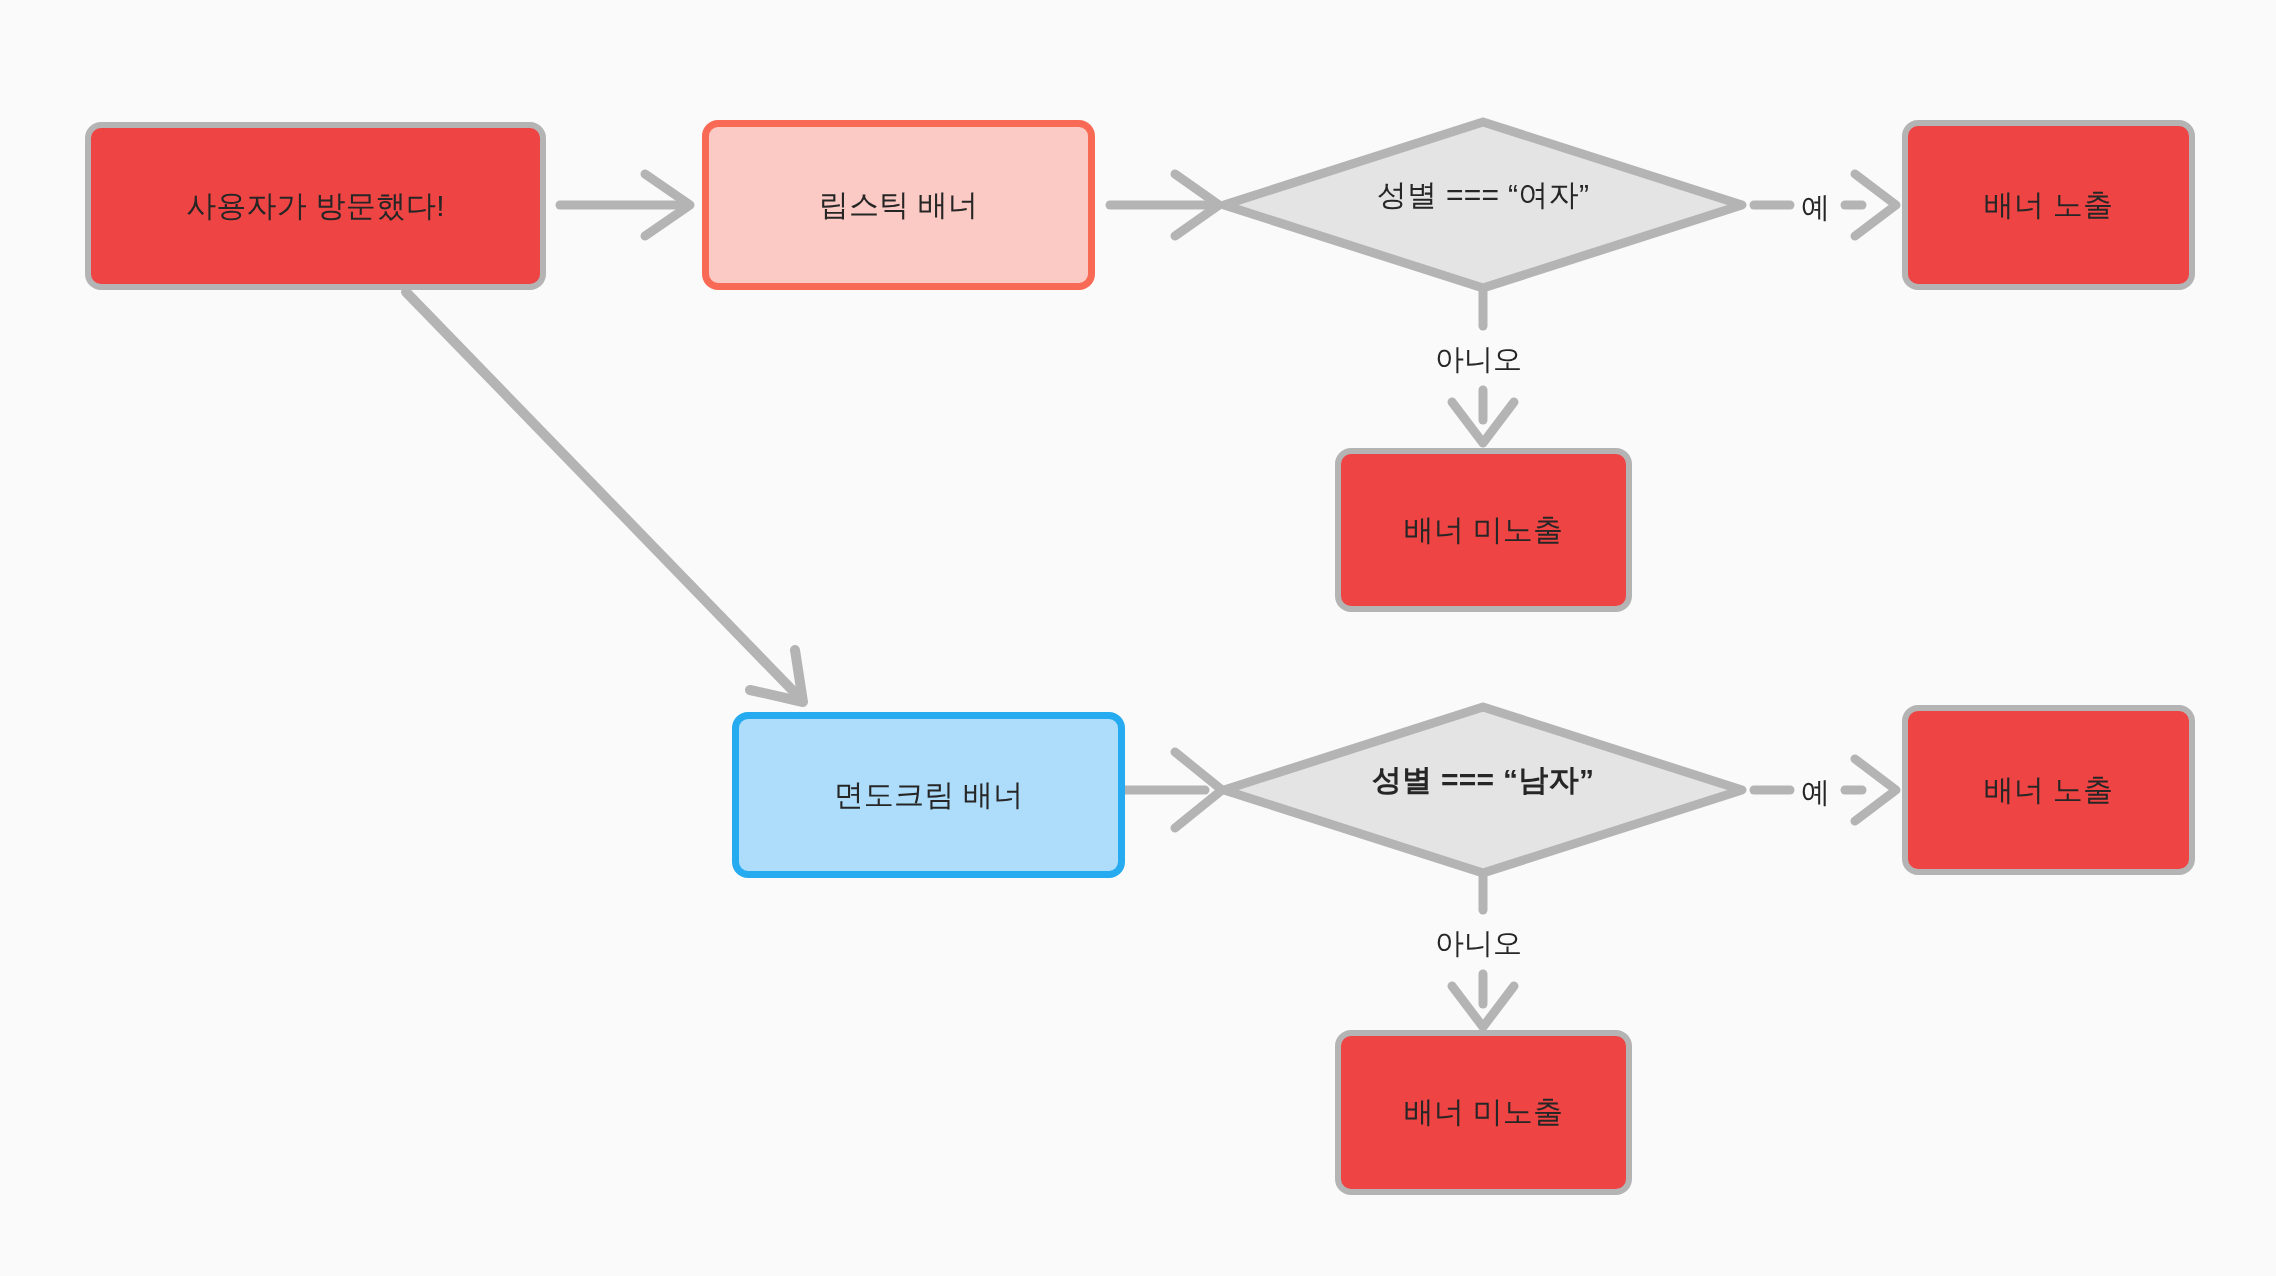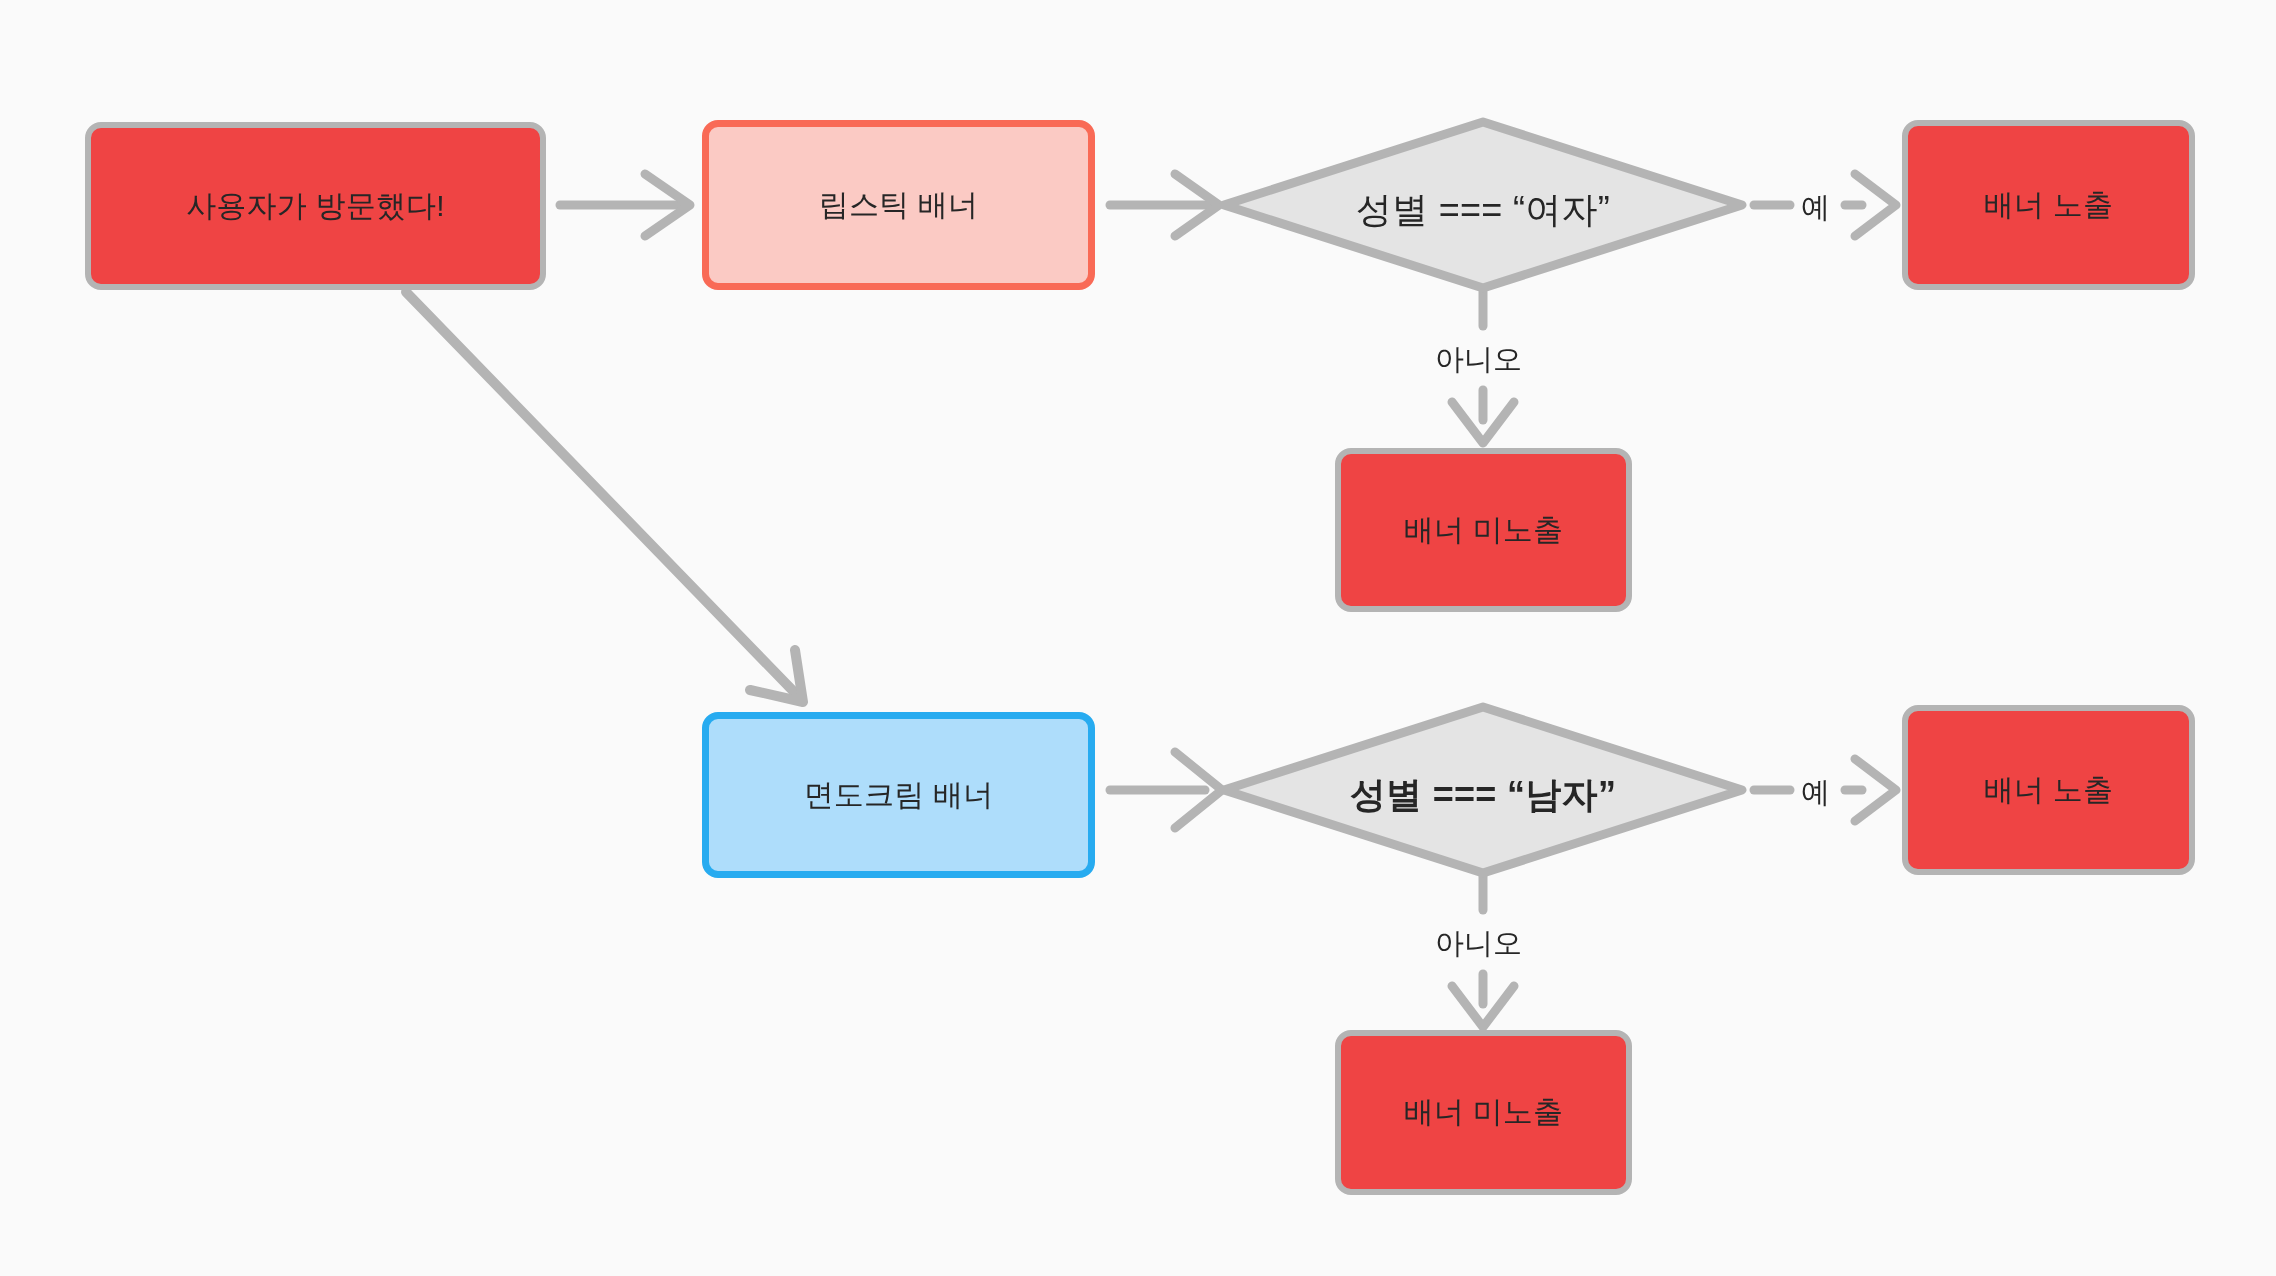"성별 === “여자”" .diamond-label { align-items: flex-end -> flex-start; font-size: 36px -> 30px }
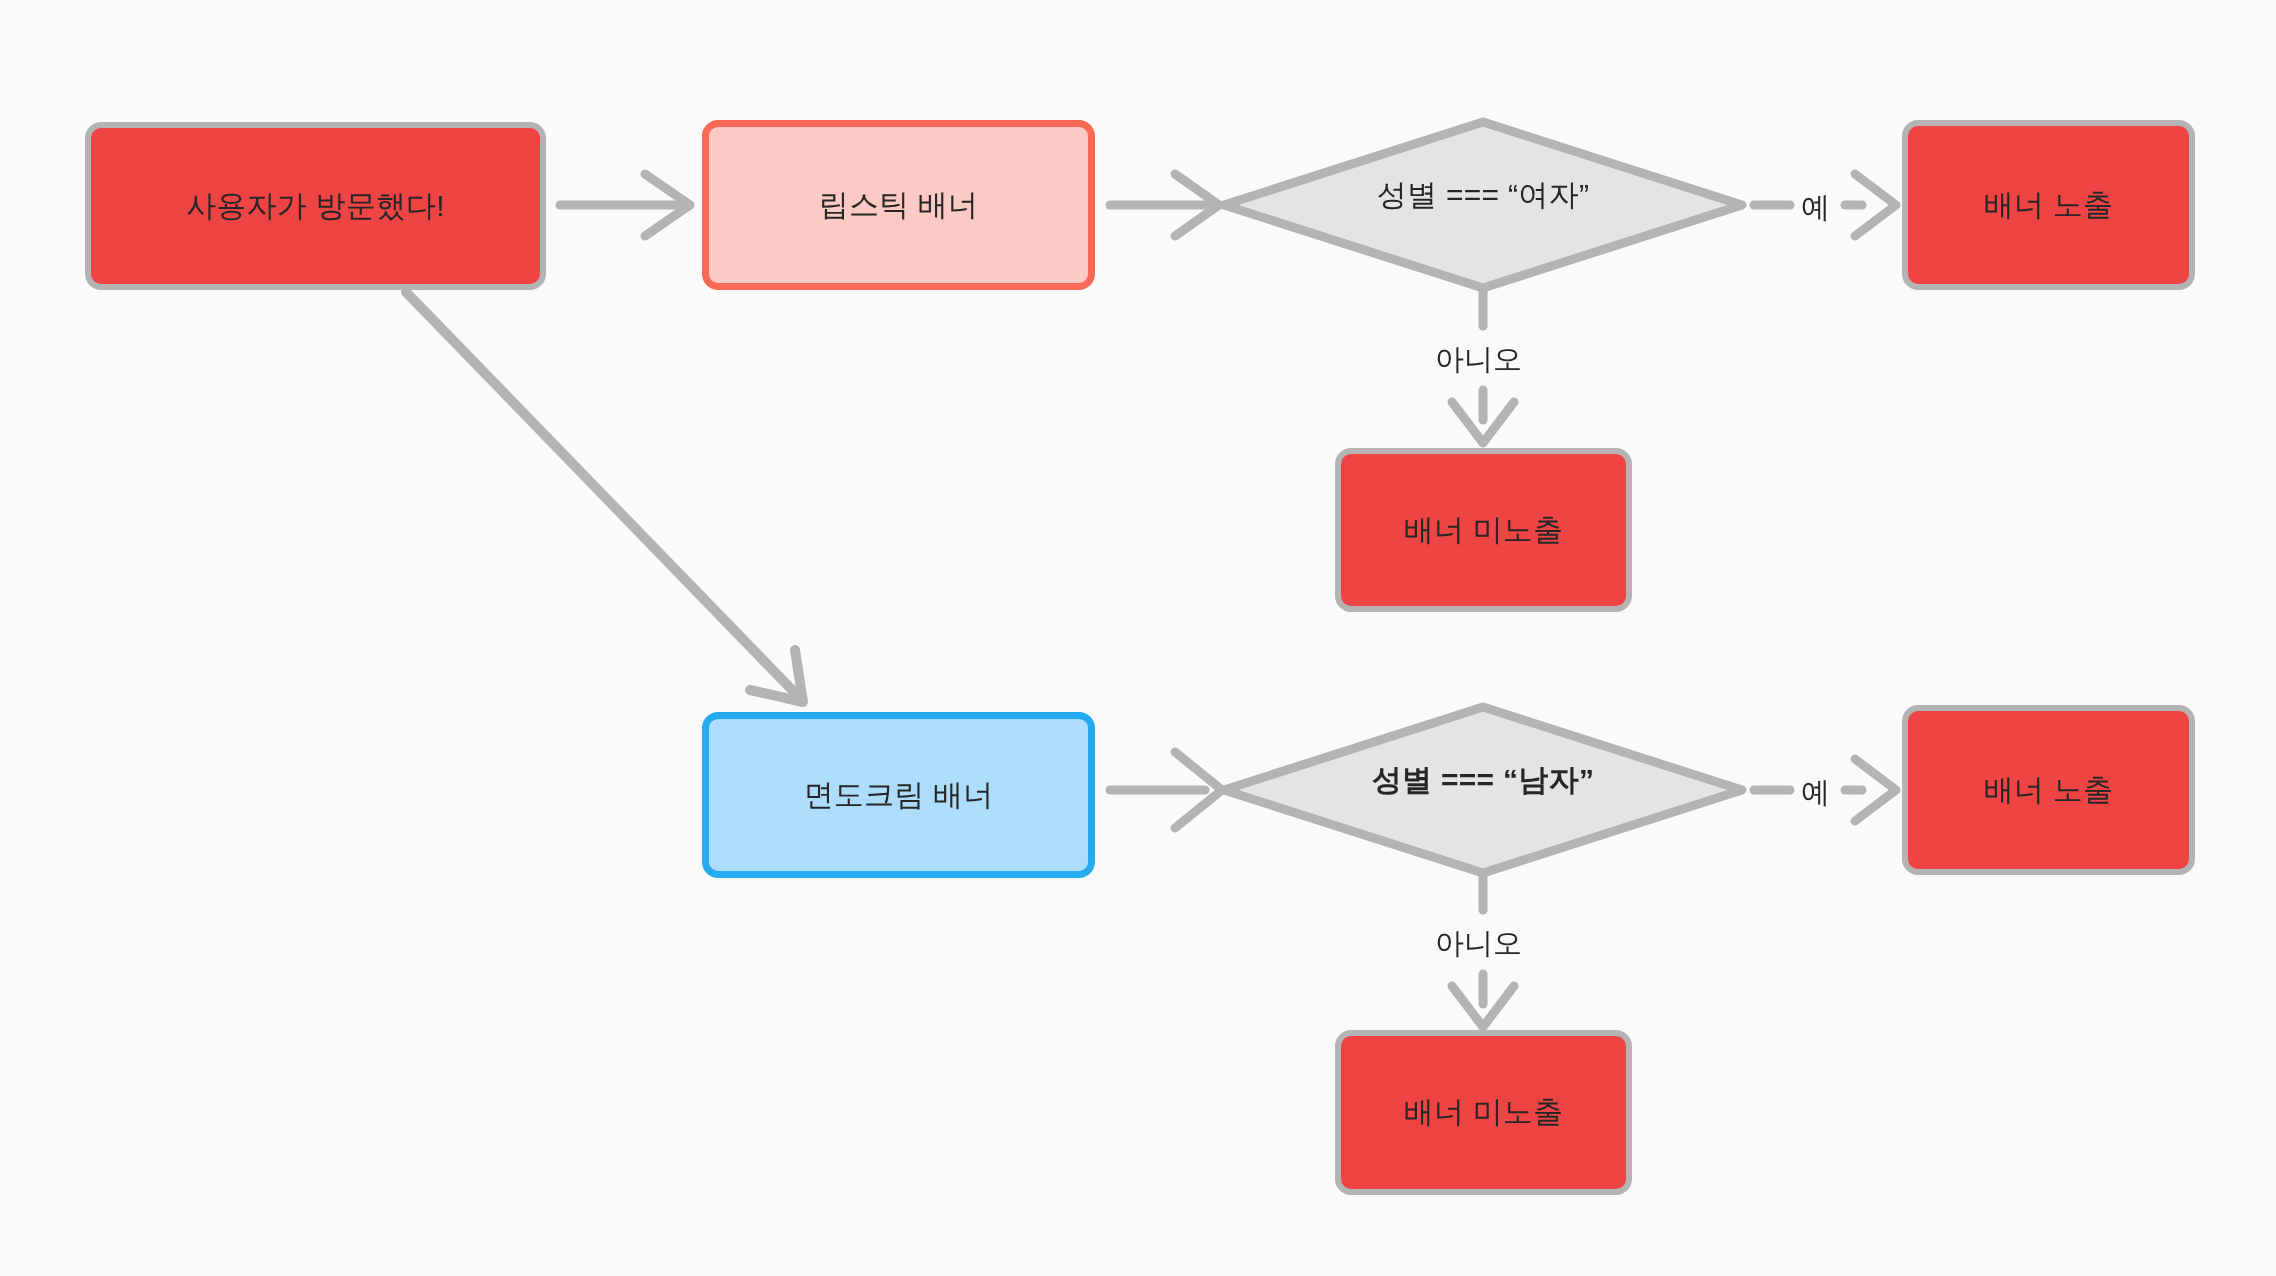"면도크림 배너" .node.blue { margin-left: none -> 30px }
